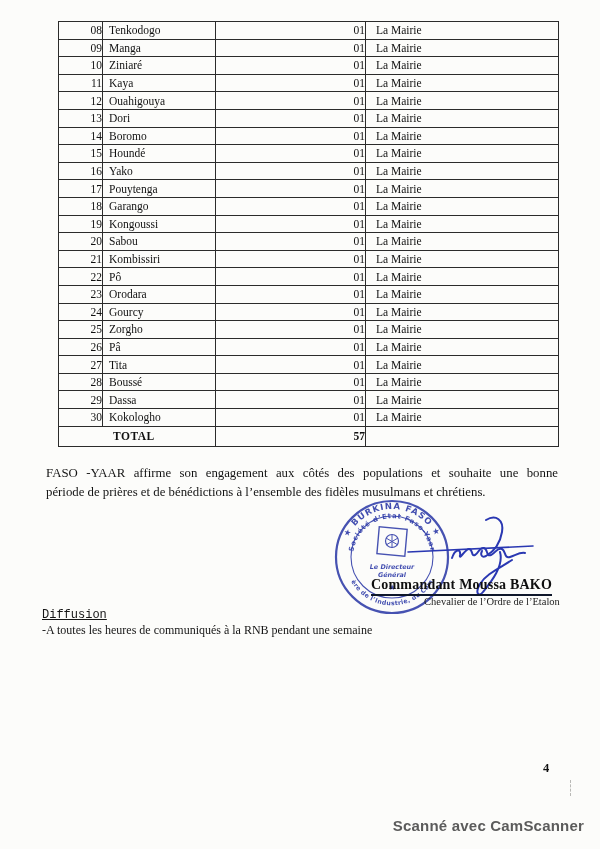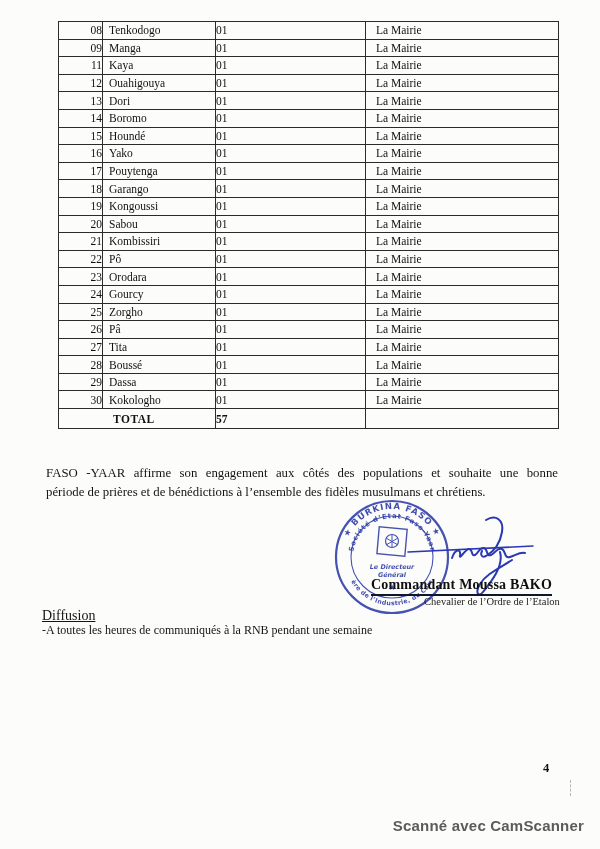"01" table.distribution td.qty { text-align: left -> right }
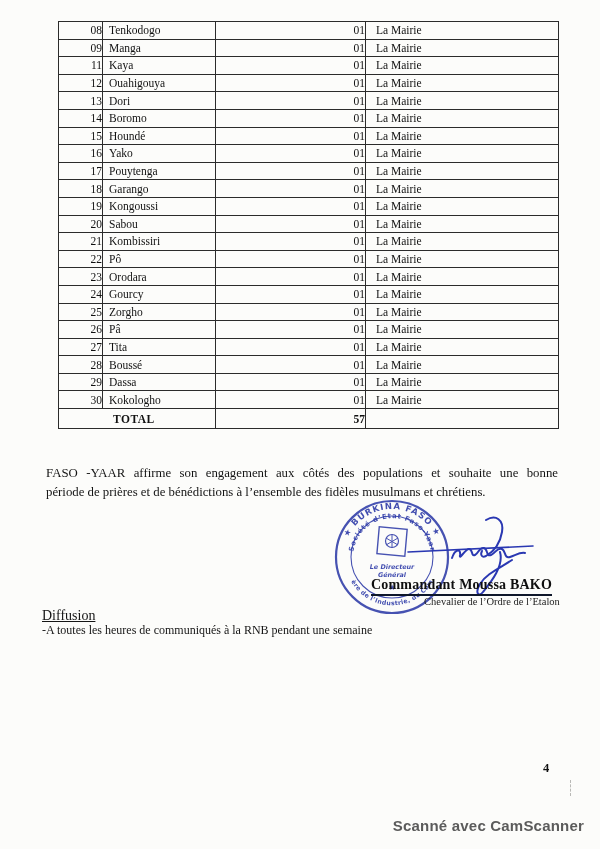"10" tr { html: none -> <tr> <td>10</td> <td>Ziniaré</td> <td>01</td> <td>La Mairie</td> </tr> }
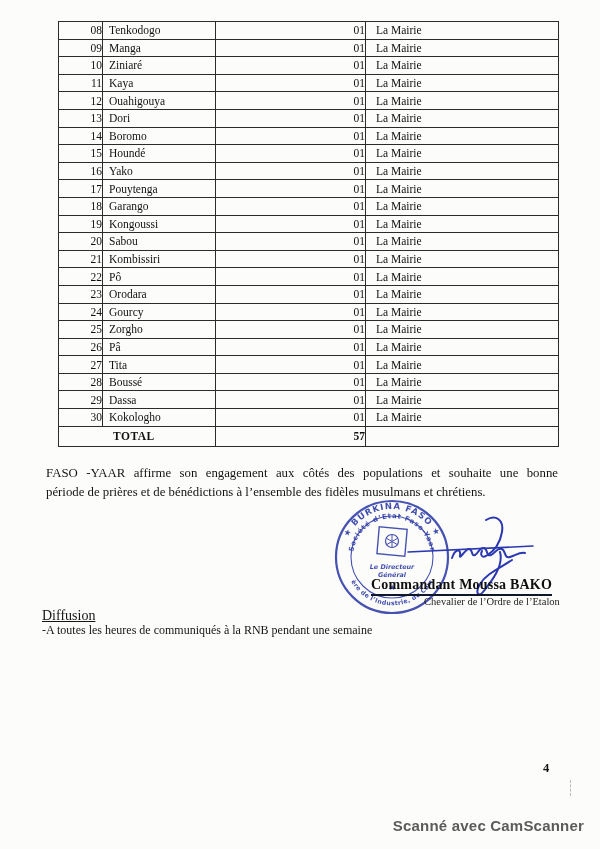"Diffusion" .diffusion-heading { font-family: none -> Liberation Mono, monospace; font-size: 14px -> 12px }
